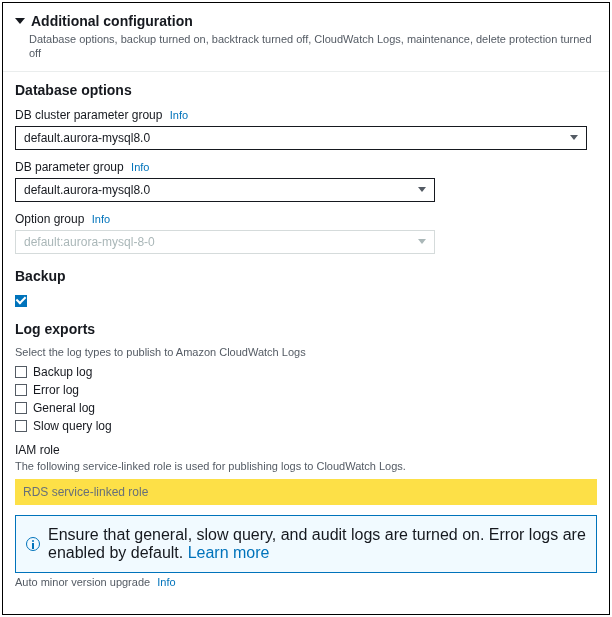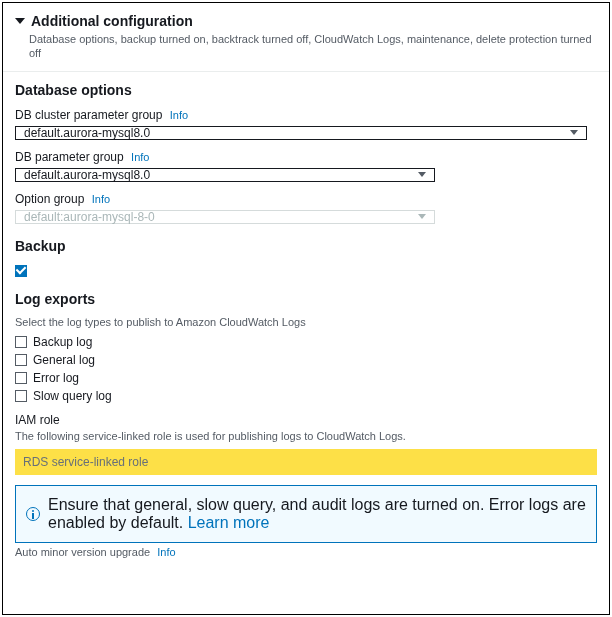"default.aurora-mysql8.0" .select { height: 14px -> 24px }
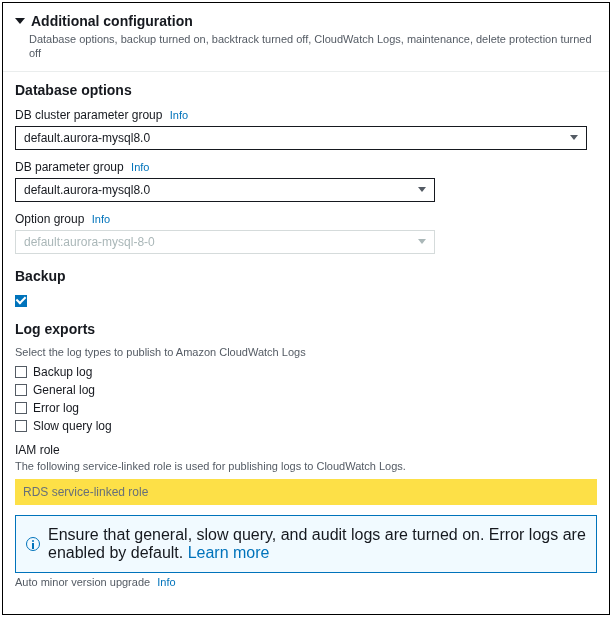"General log" div.checkbox-row { order: before "Error log" -> after "Error log" }
